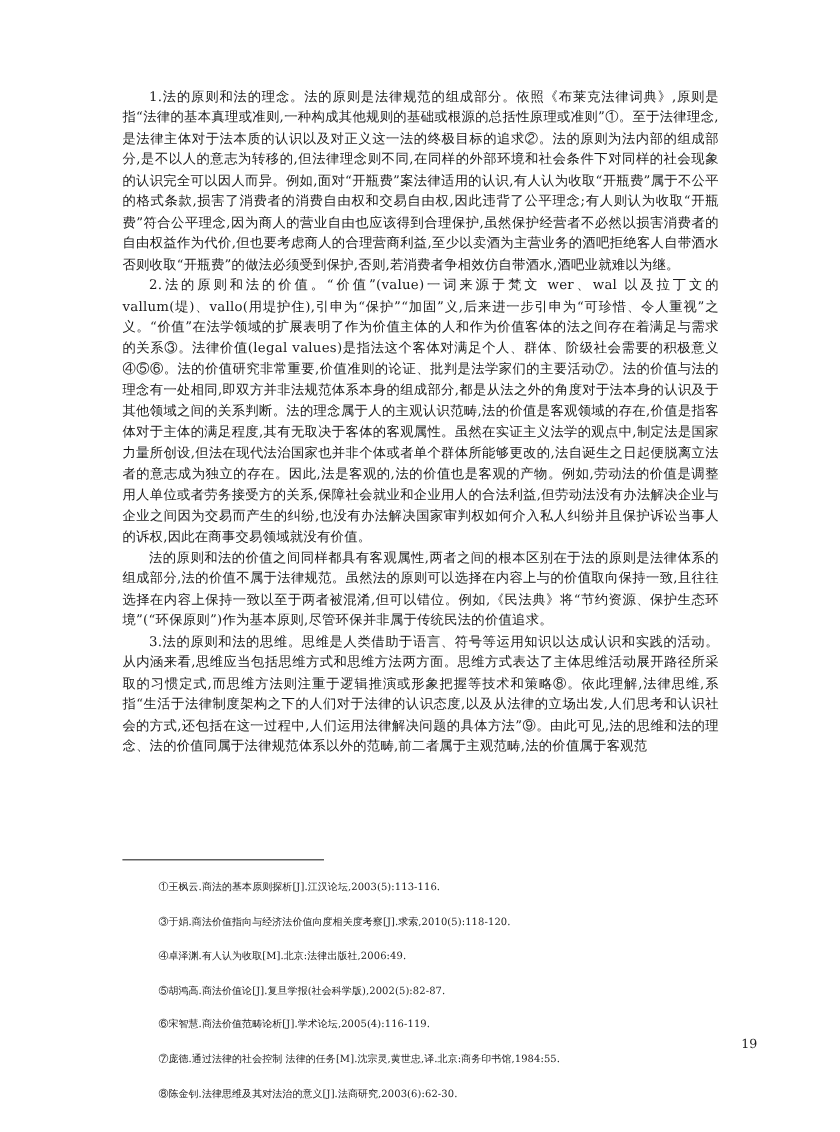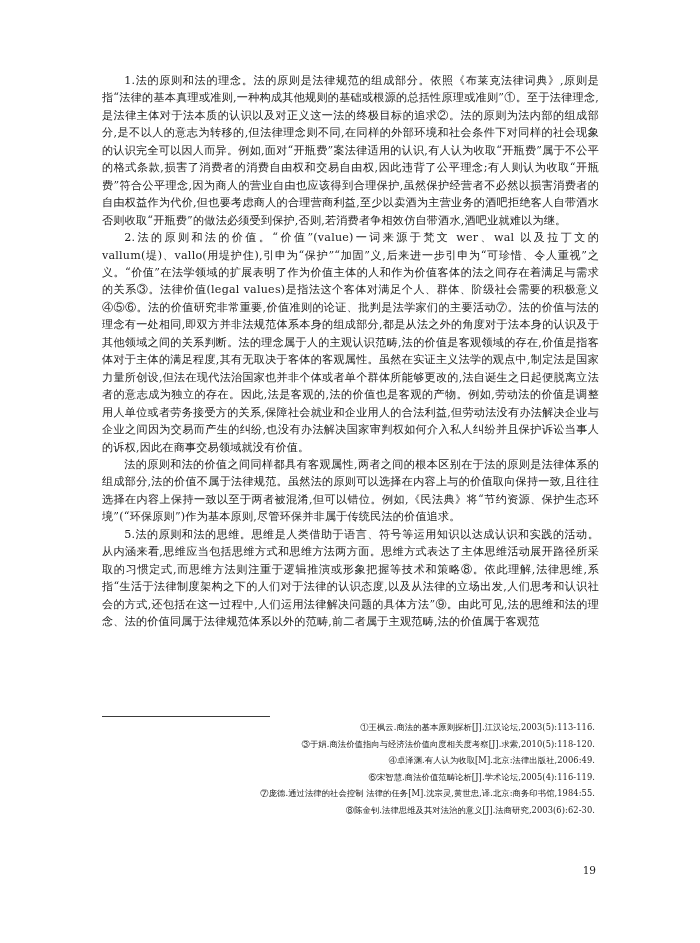"5.法的原则和法的思维。思维是人类借助于语言、符号等运用知识以达成认识和实践的活" p.body-para { text: 5 -> 3 }
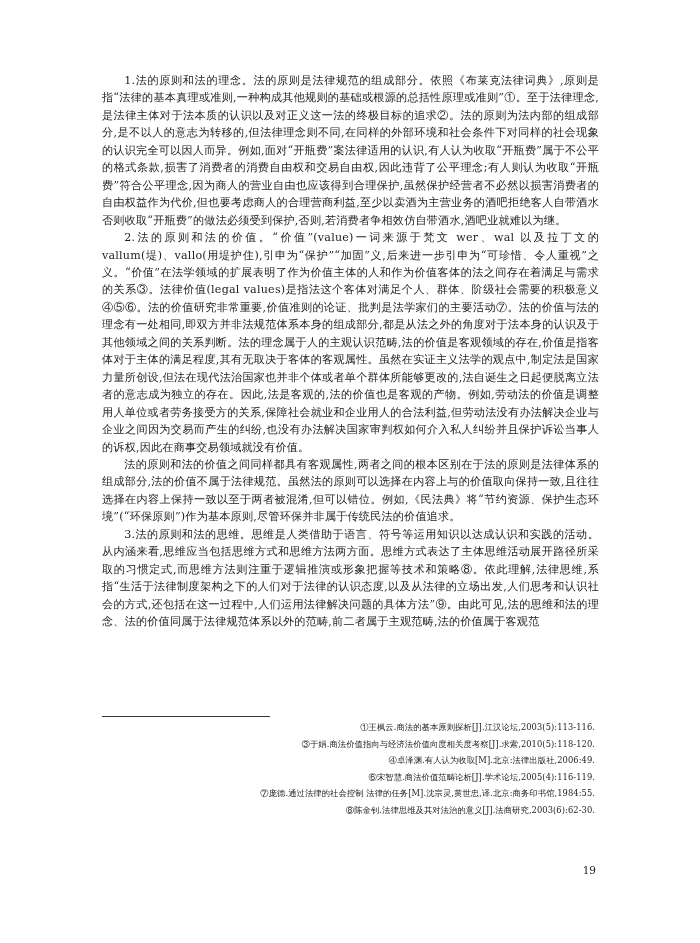"①王枫云.商法的基本原则探析[J].江汉论坛,2003(5):113-116." .note-line { margin: 4px -> 16px; text-align: right -> none }
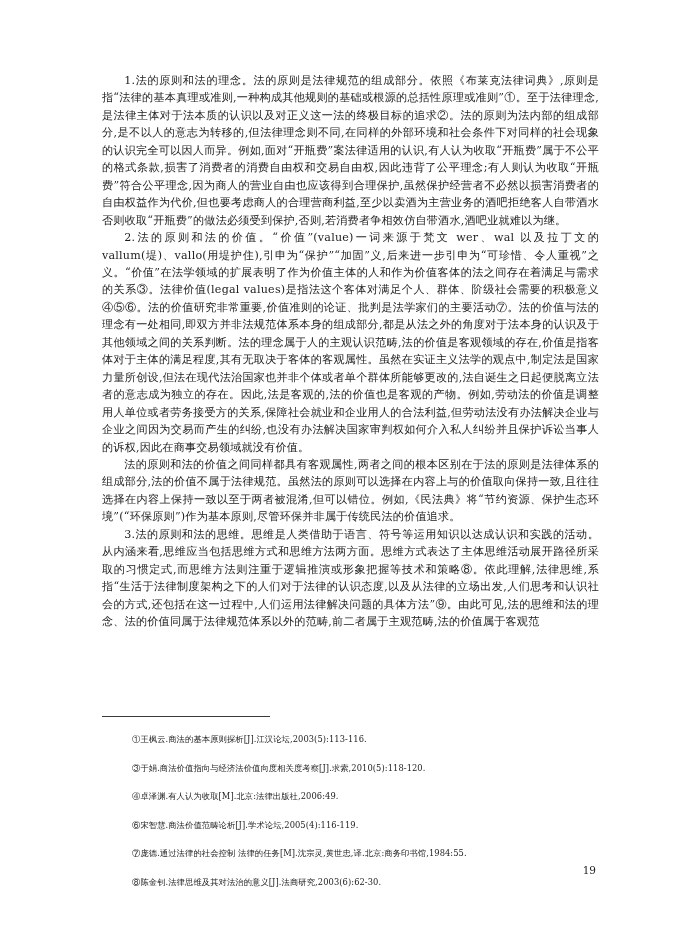"⑤胡鸿高.商法价值论[J].复旦学报(社会科学版),2002(5):82-87." p.note-line { html: none -> <p>⑤胡鸿高.商法价值论[J].复旦学报(社会科学版),2002(5):82-87.</p> }
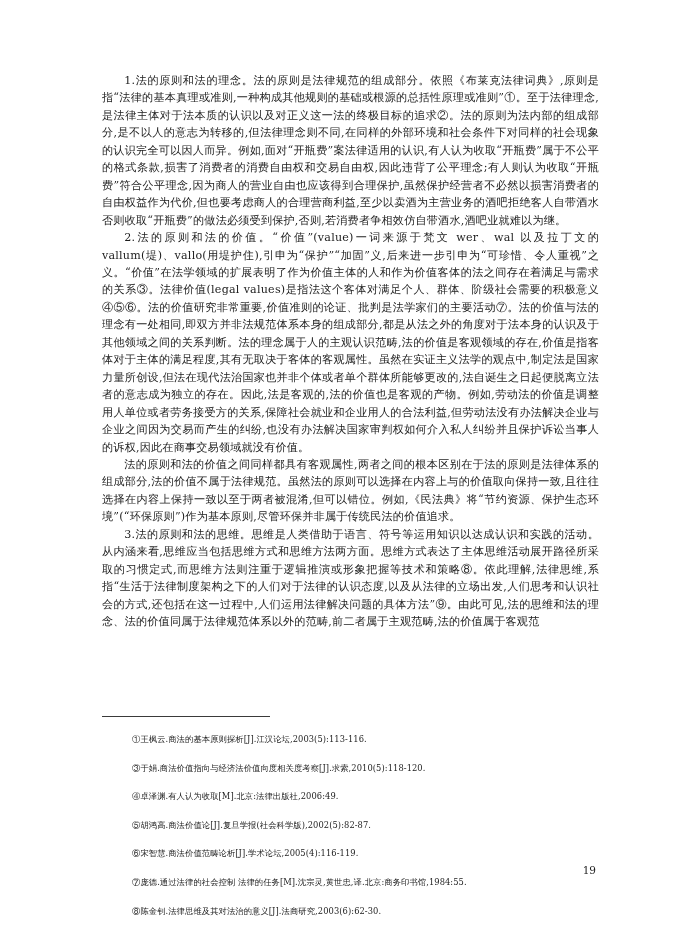"19" .folio { padding-right: 104px -> 69px }
